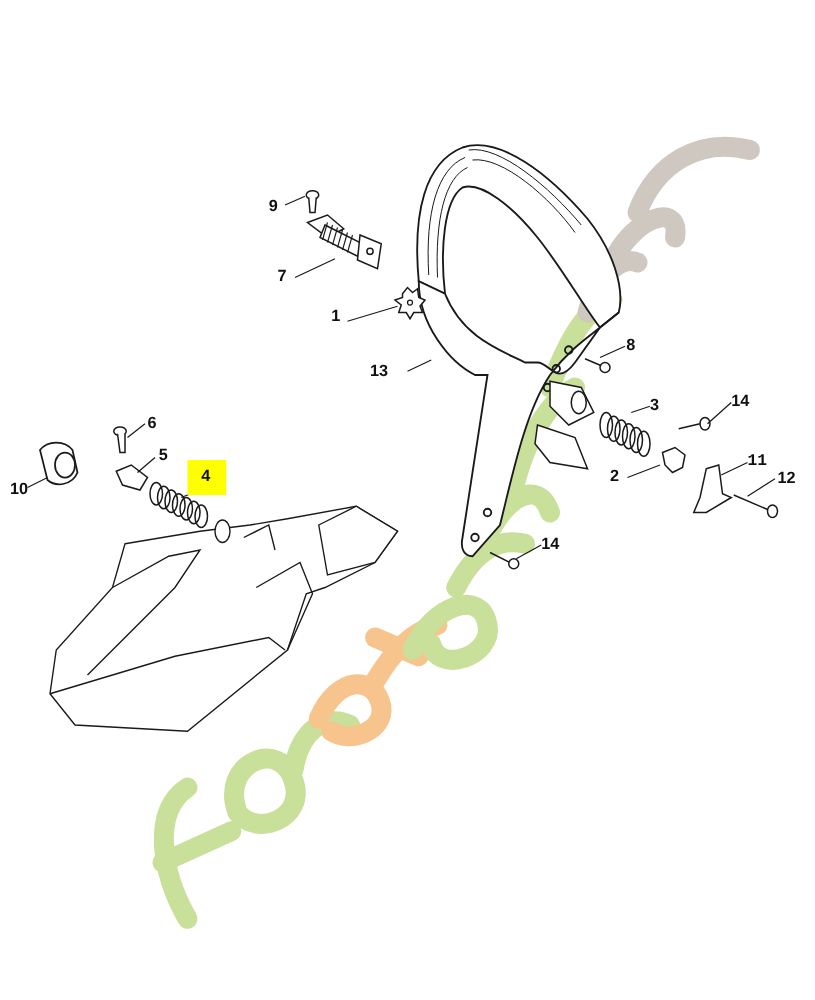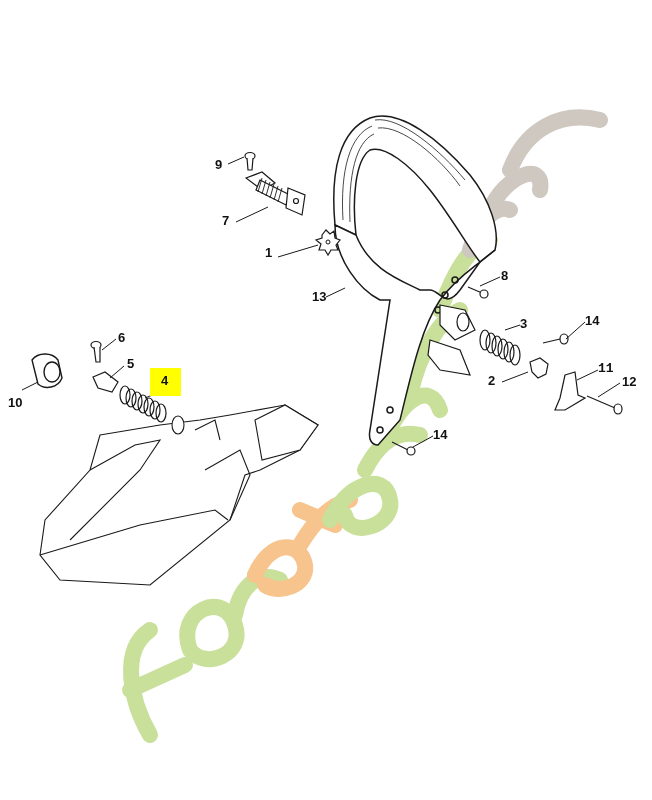"13" span.callout { left: 312px -> 296px }
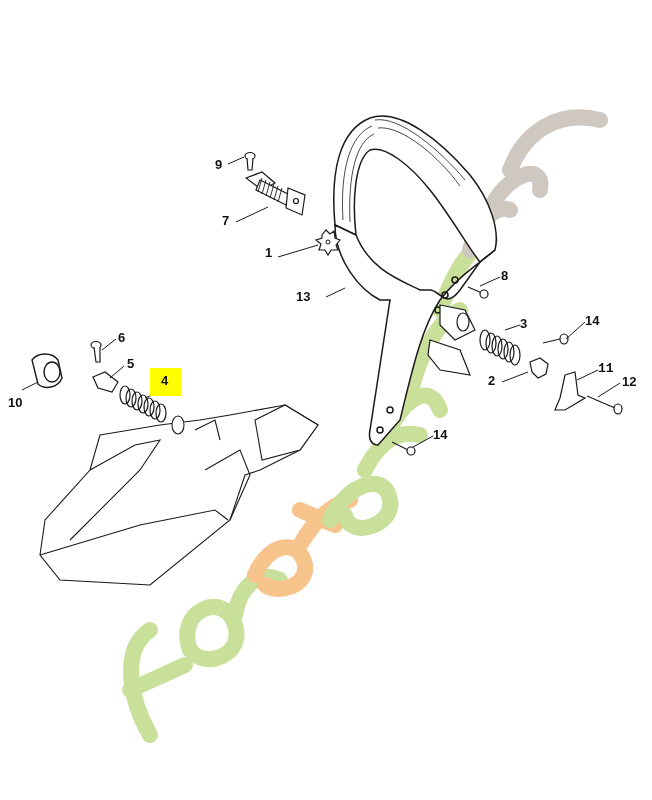"10" span.callout { margin-top: 12px -> none }
